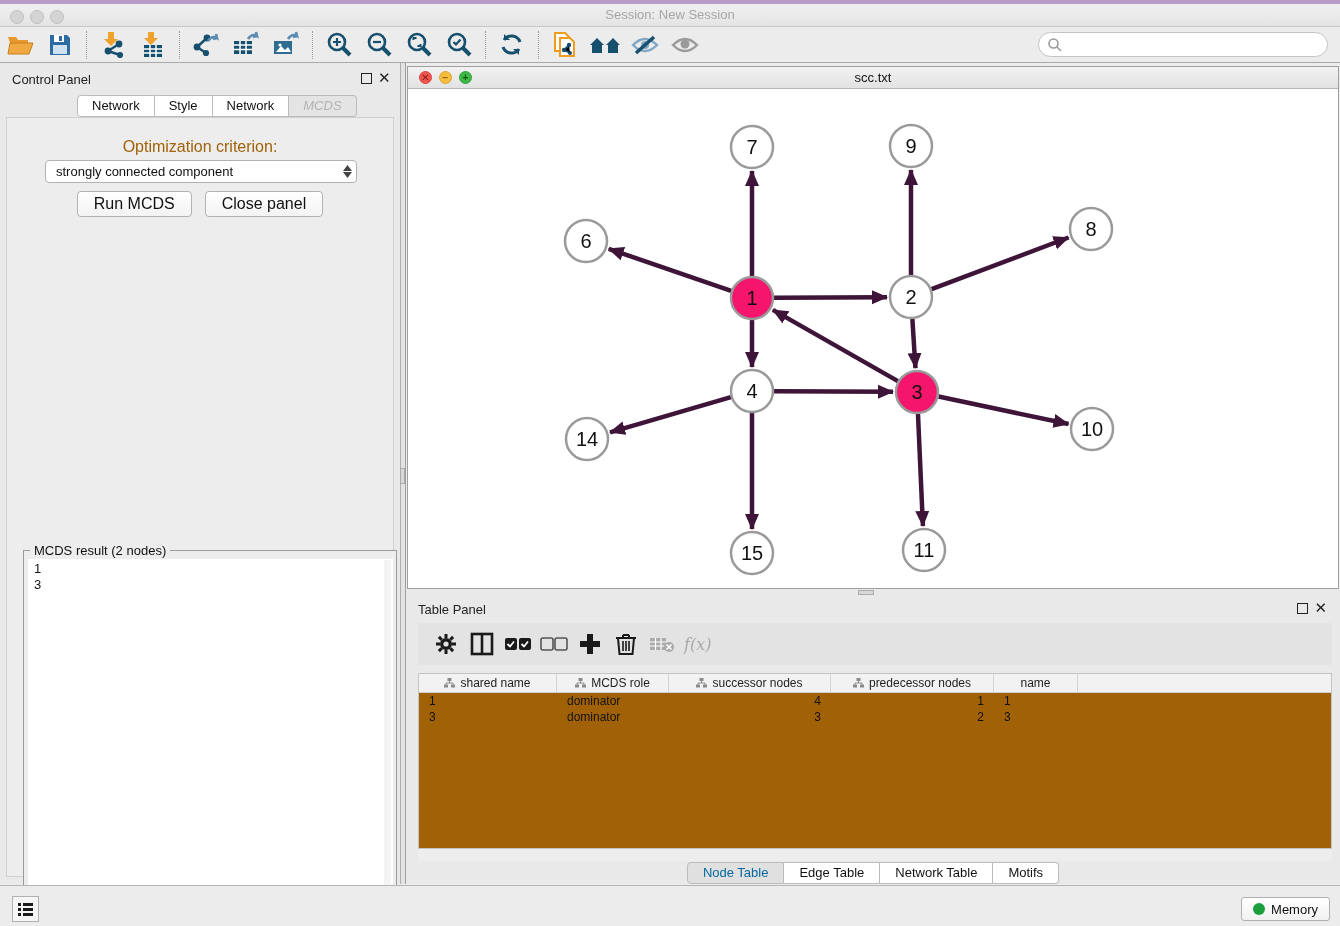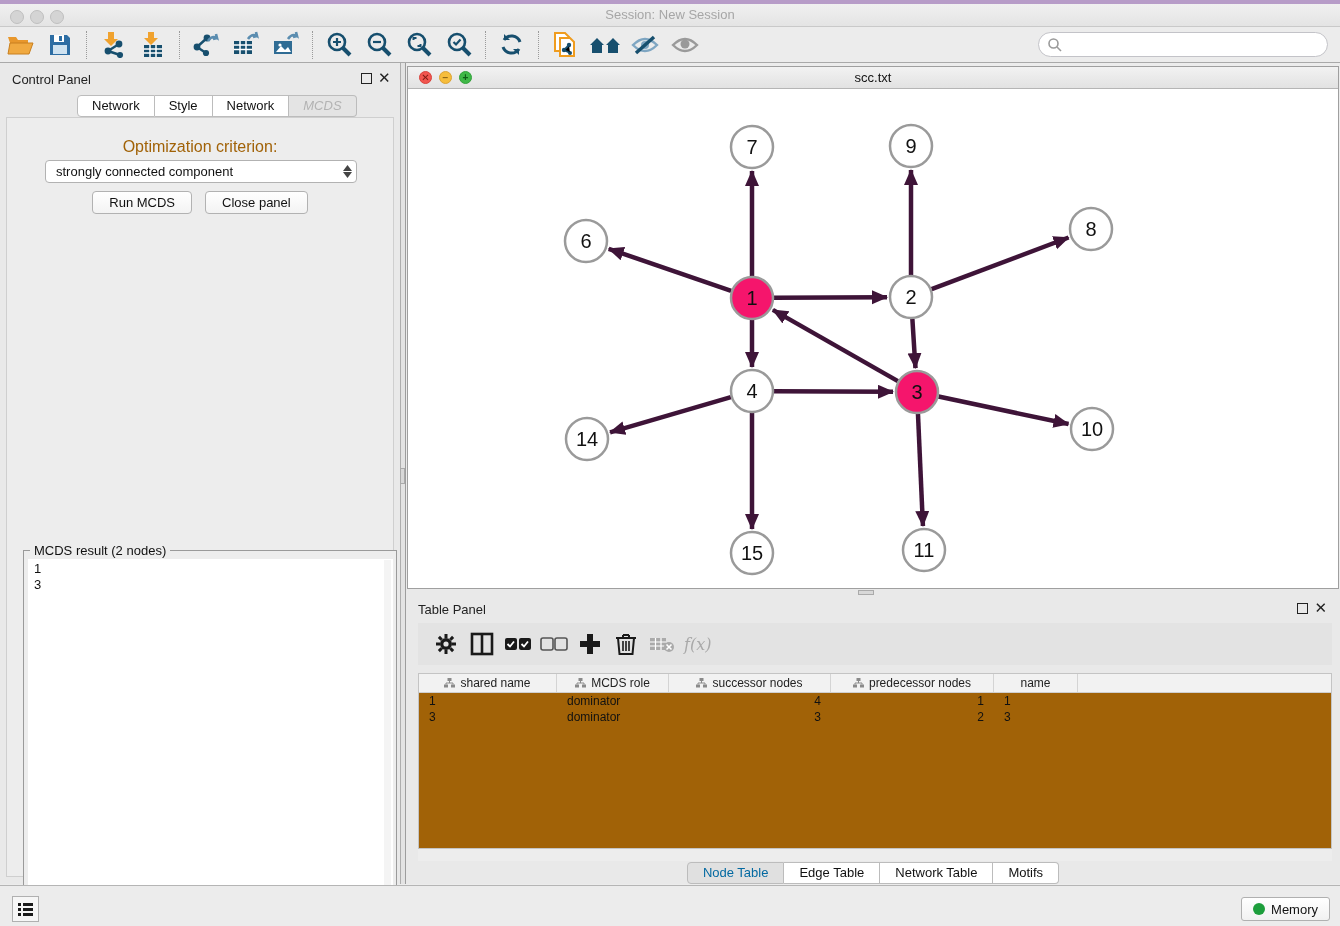"Run MCDS" .mac-btn { font-size: 13px -> 16px }
